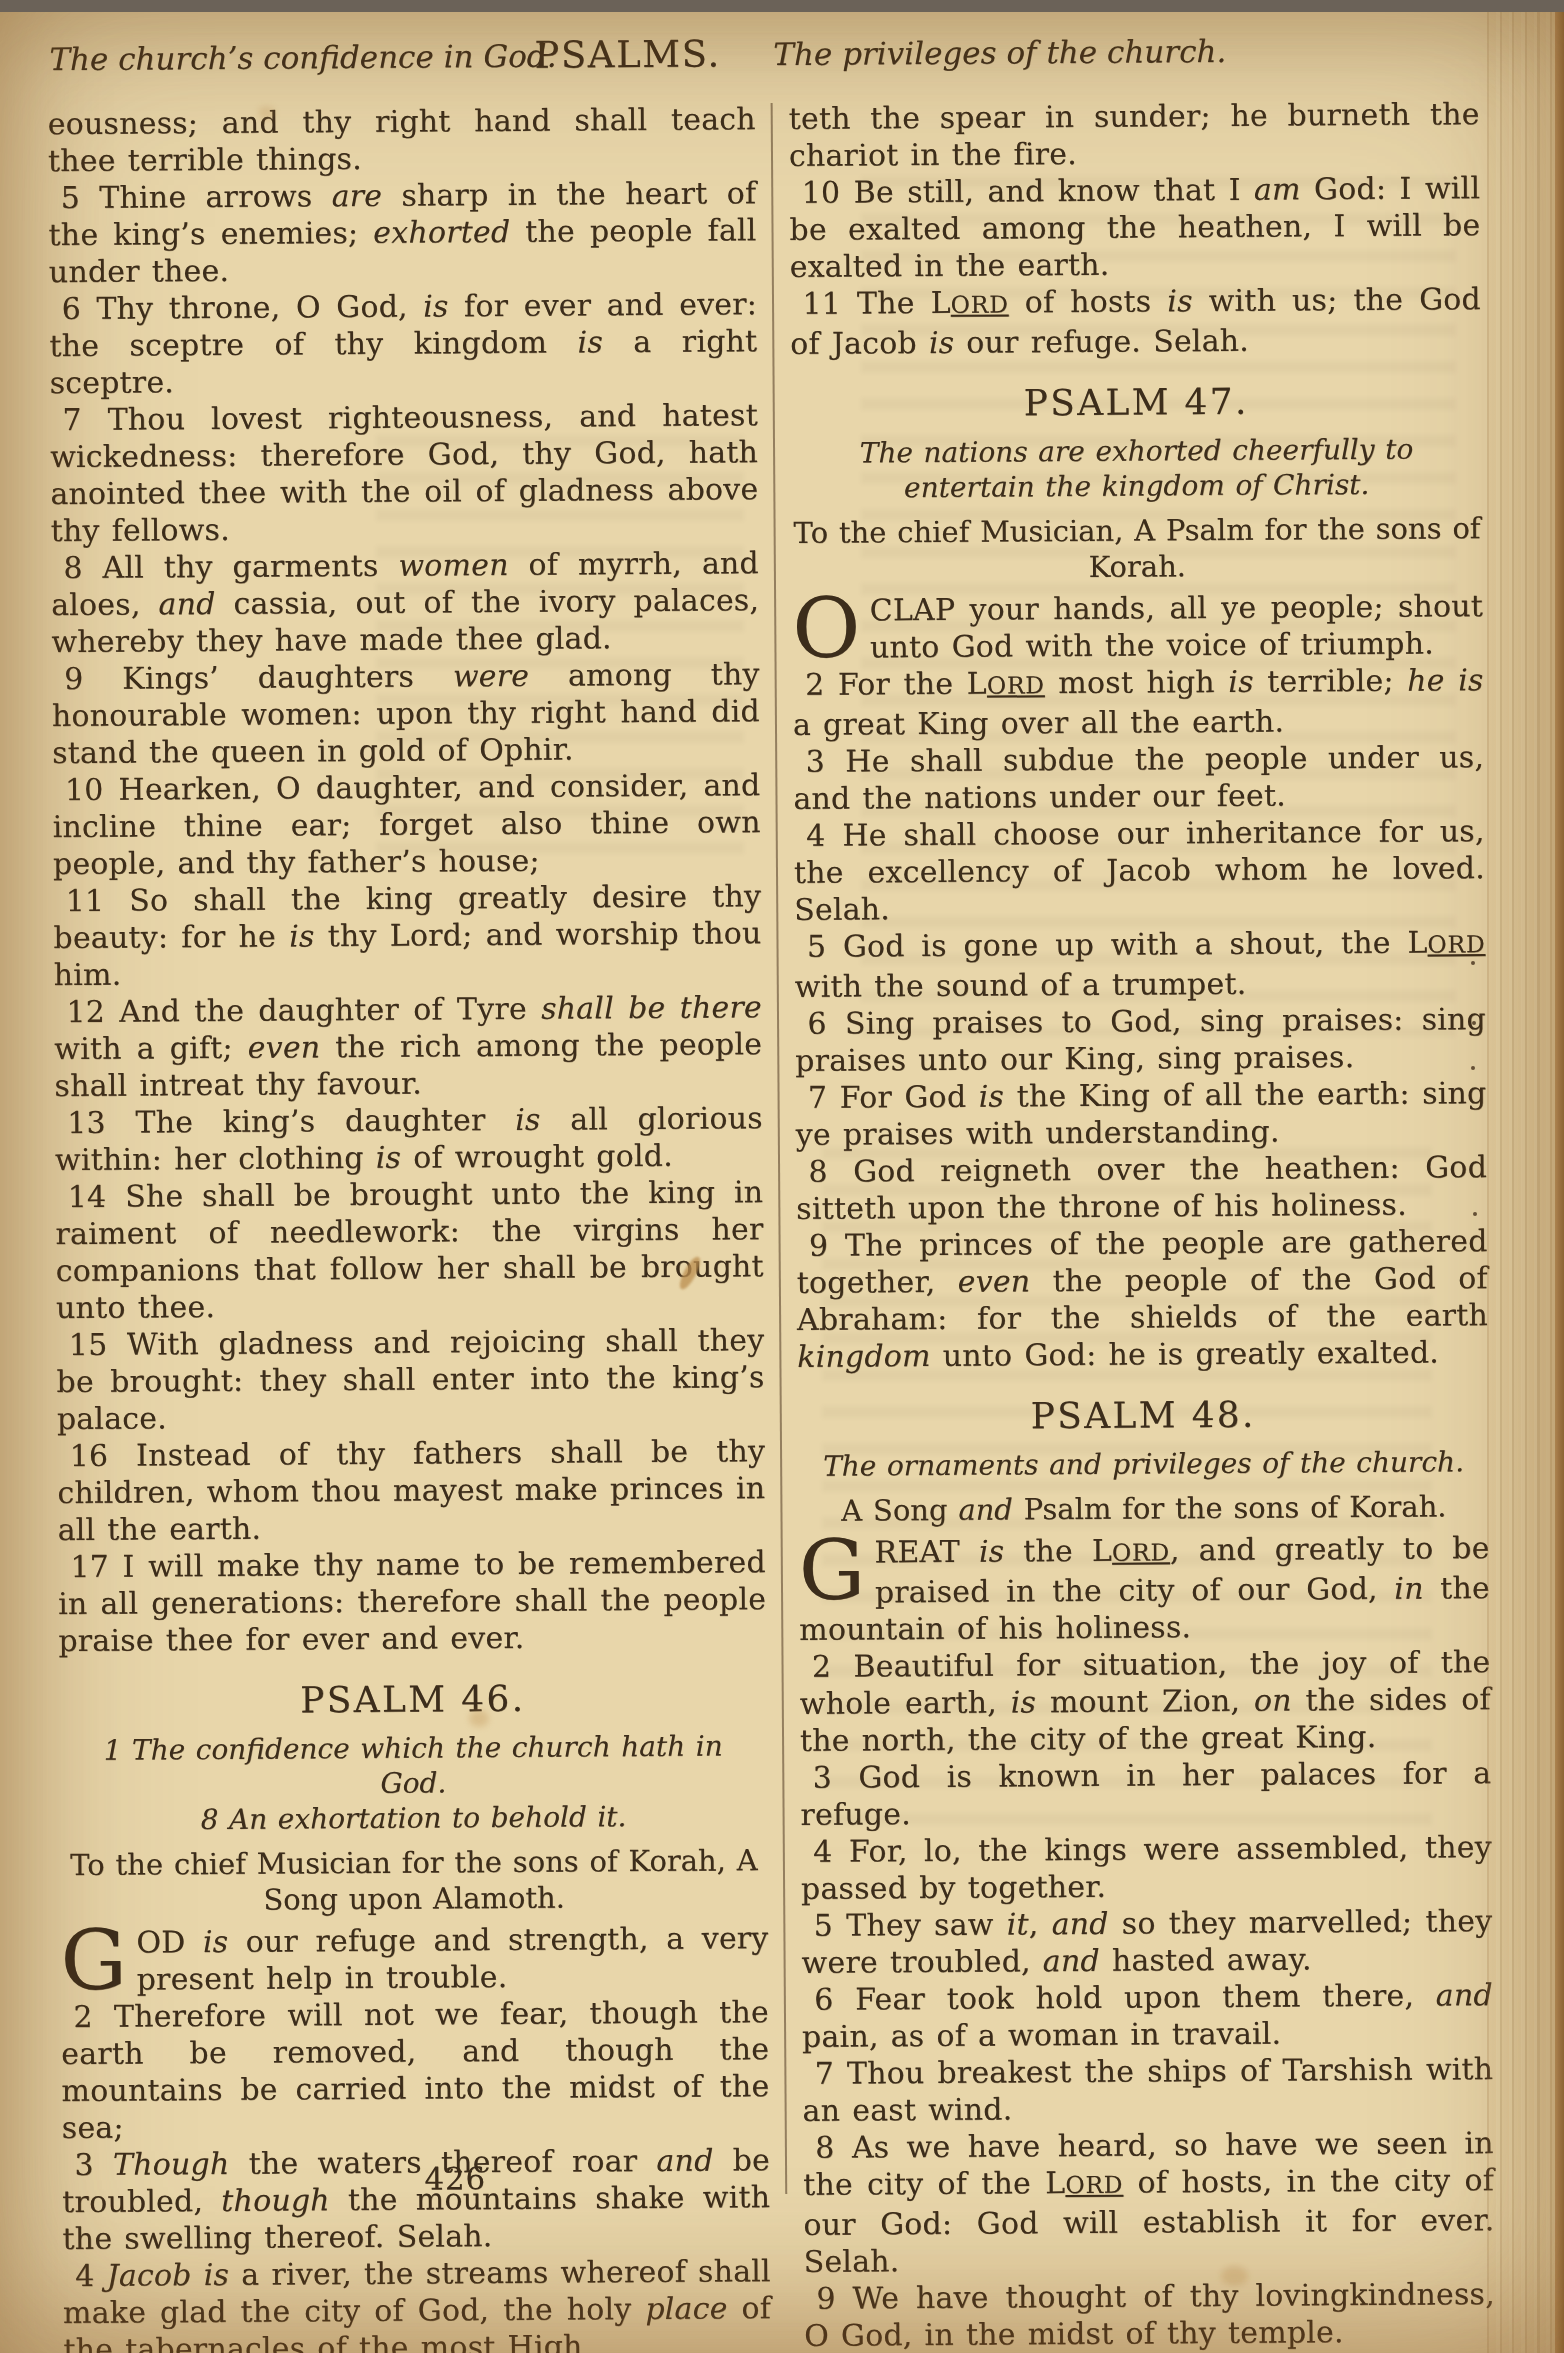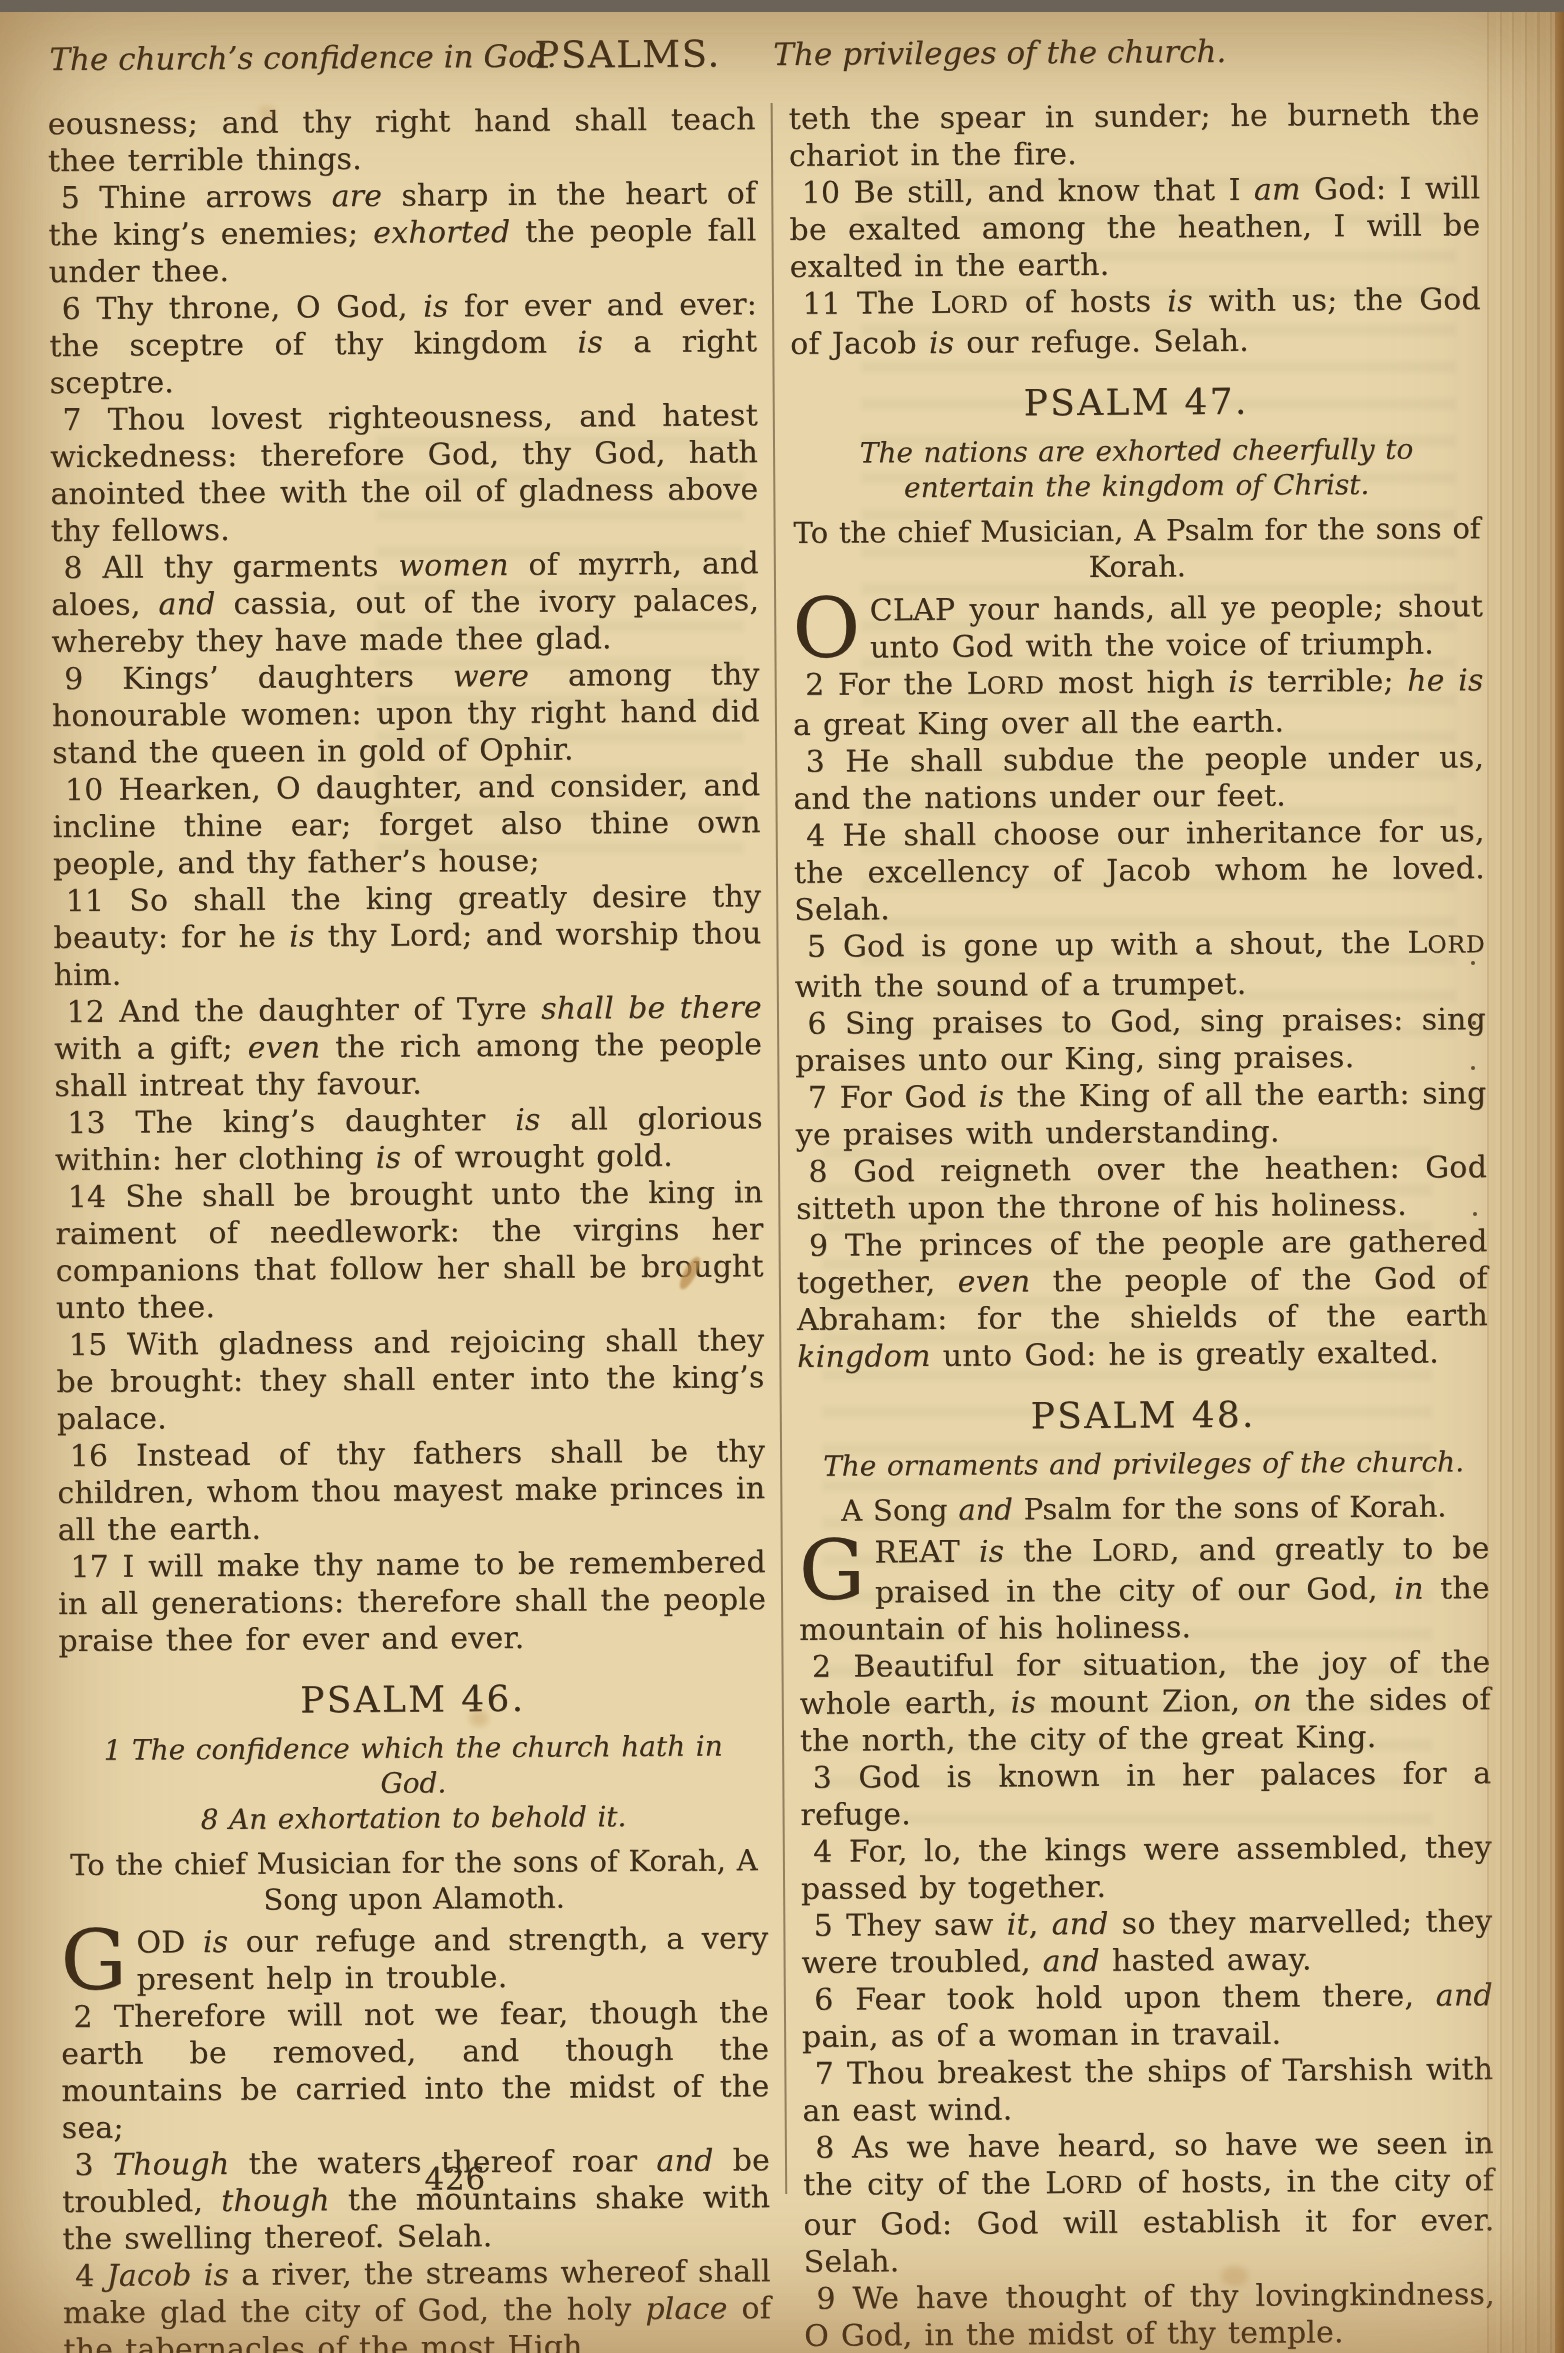"ORD" .sc { text-decoration: none -> underline }
